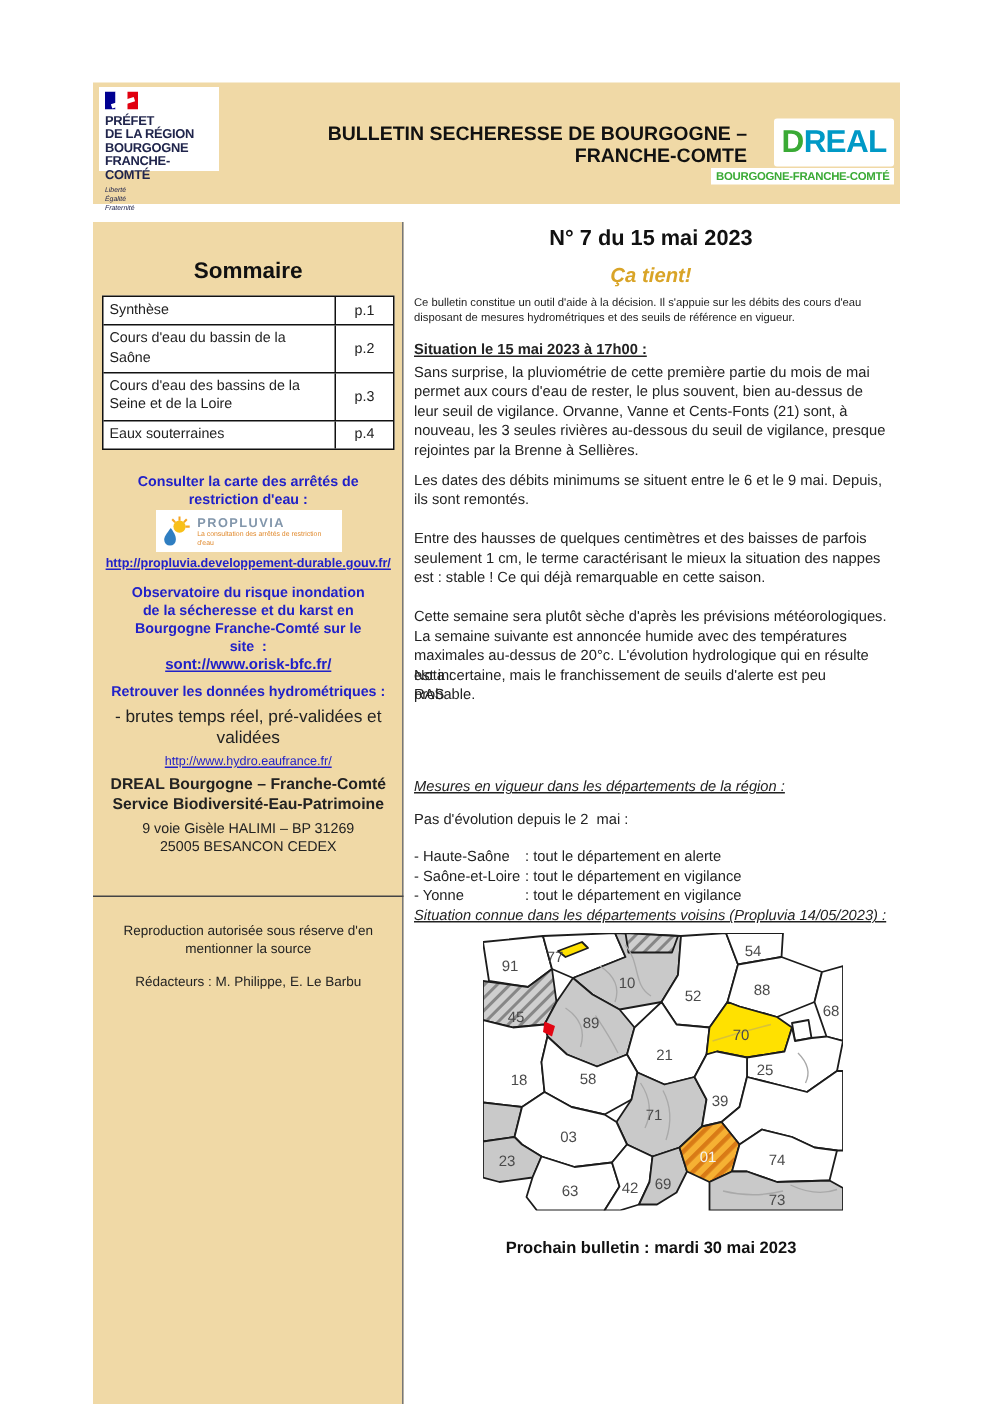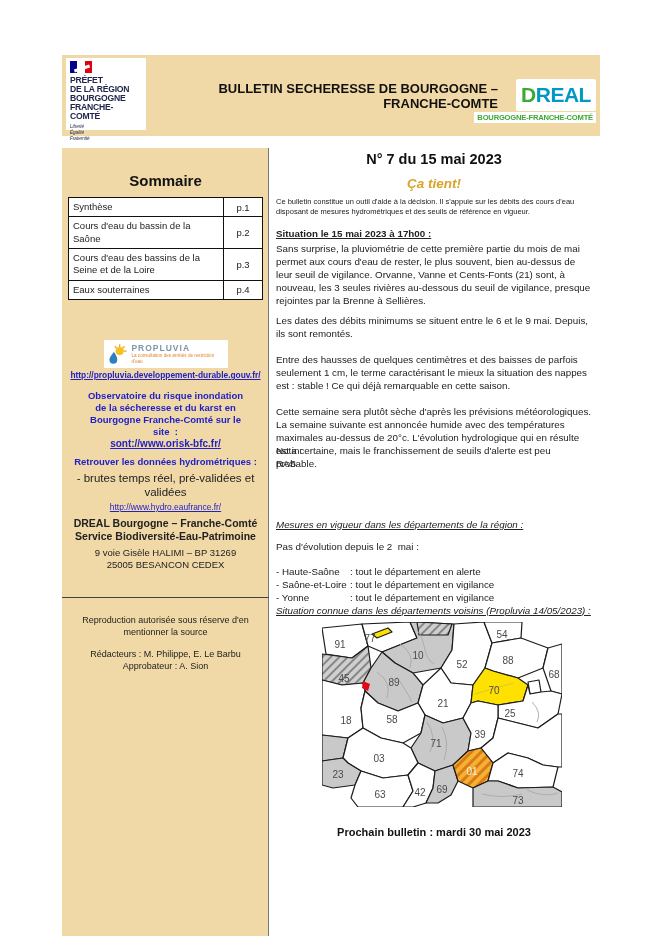"PRÉFET" .prefet-box { height: 72px -> 56px }
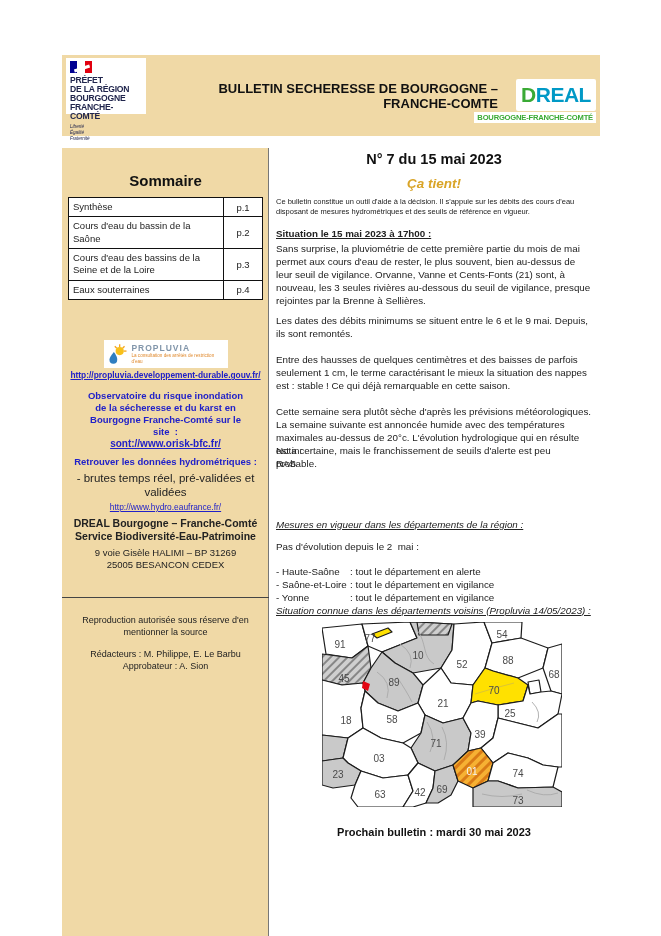"Consulter la carte des arrêtés" div.sb-abs { html: none -> <div>Consulter la carte des arrêtés de restriction d'eau :</div> }
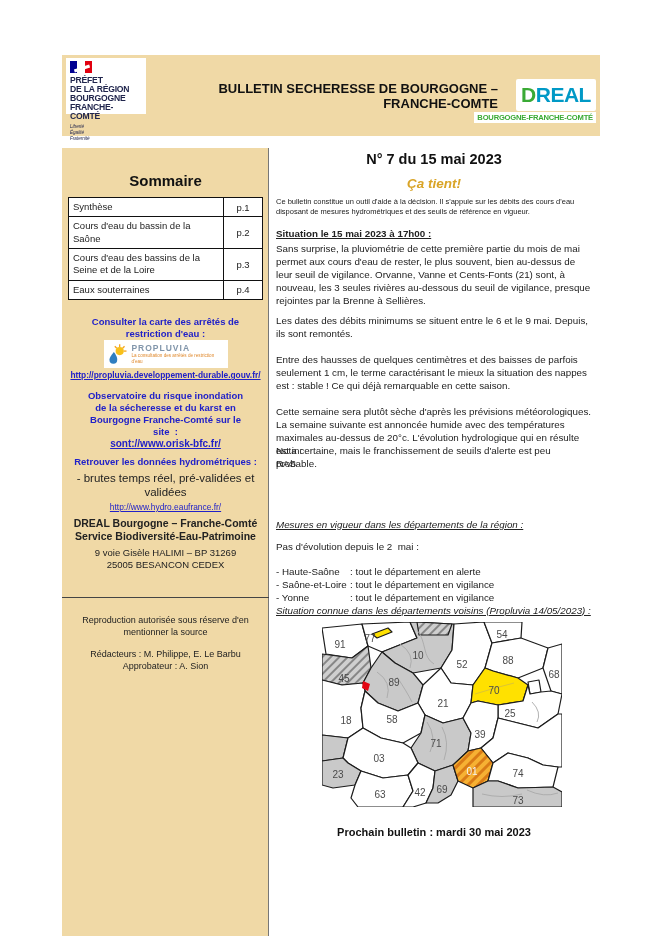"Approbateur : A. Sion" div { html: <div>Approbateur : A. Sion</div> -> none }
